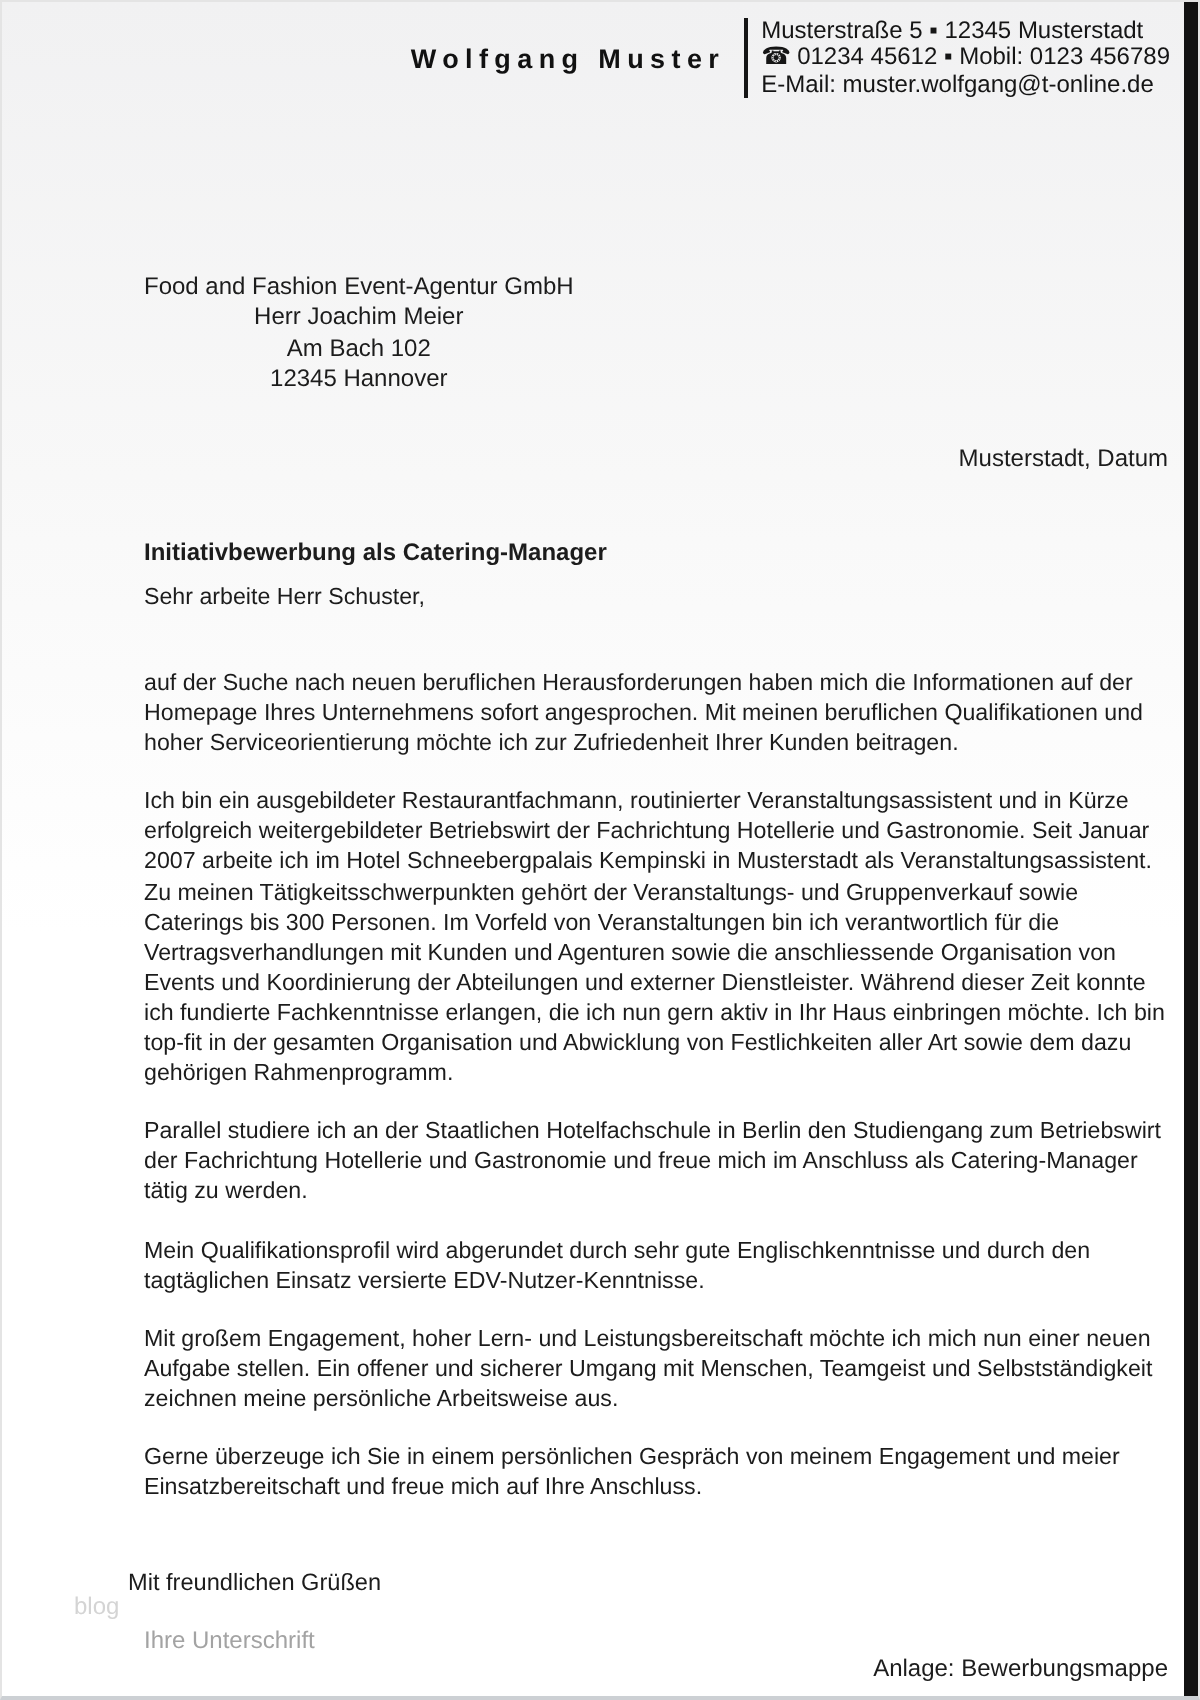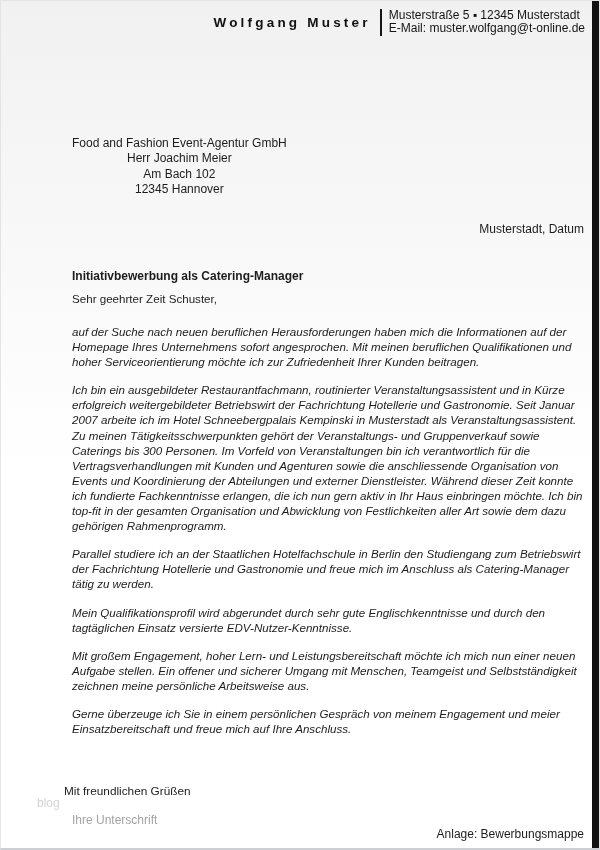"☎ 01234 45612 ▪ Mobil:" div { html: none -> <div><span>☎</span><span>01234 45612 ▪ Mobil: 0123 456789</span></div> }
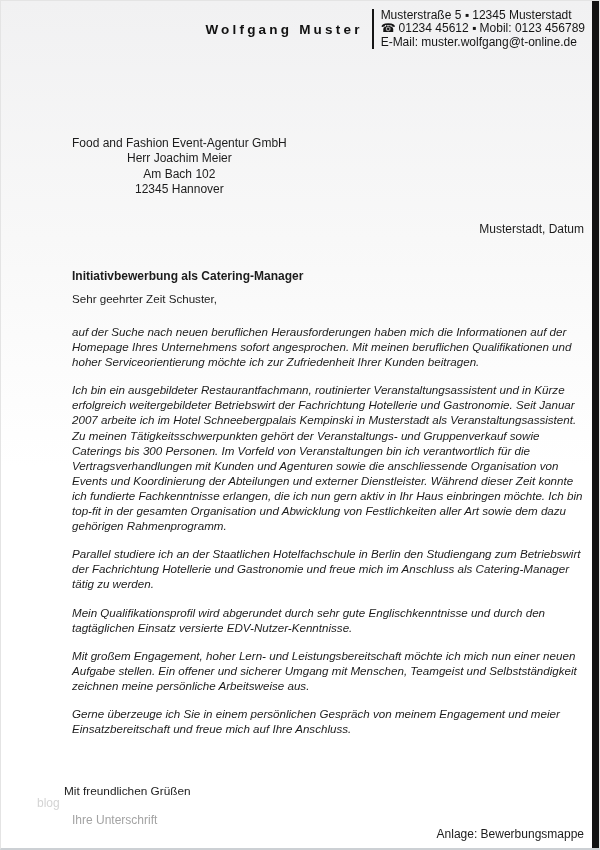"Sehr geehrter Zeit Schuster," div.salutation { text: geehrter Zeit -> arbeite Herr }
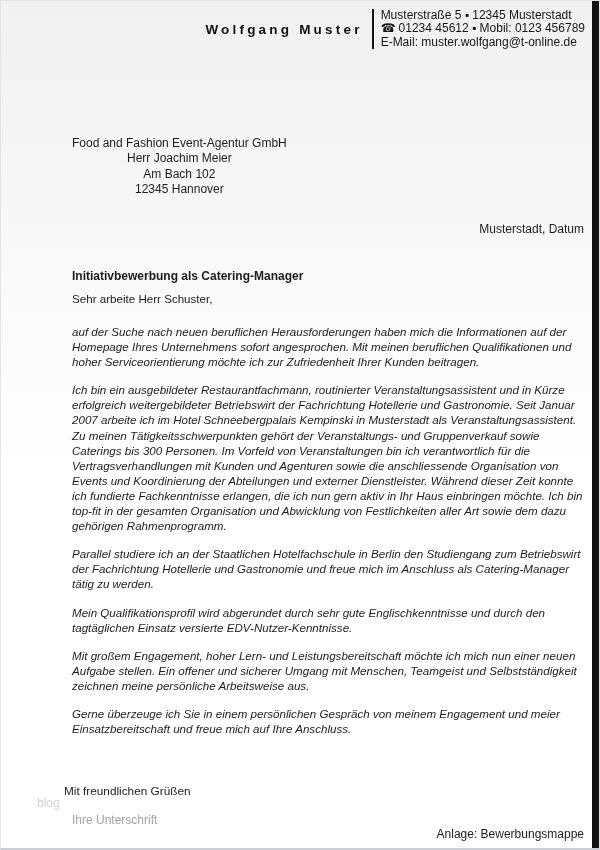"auf der Suche nach neuen" .body-text p { font-style: italic -> none; margin: 4px 0 13px 0 -> 14px 0 13px 0 }
